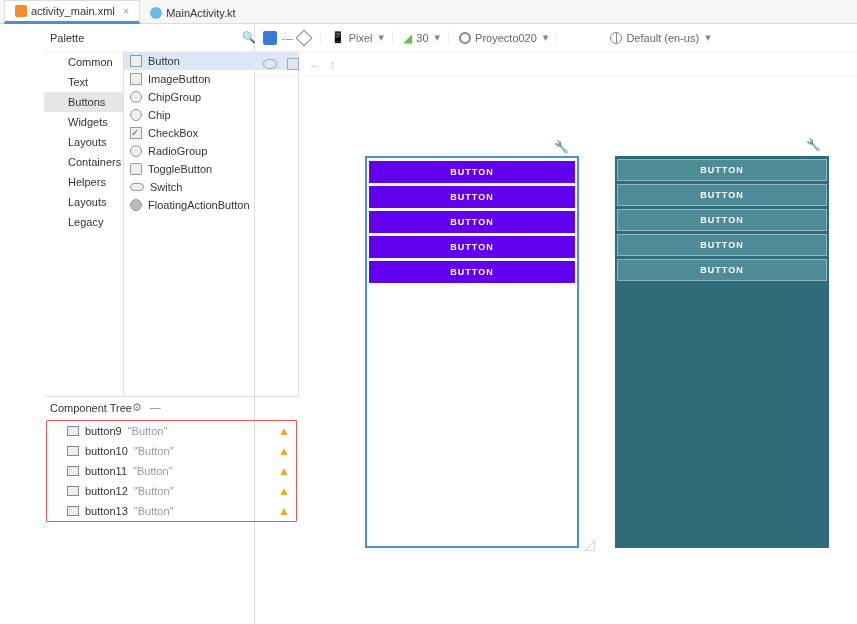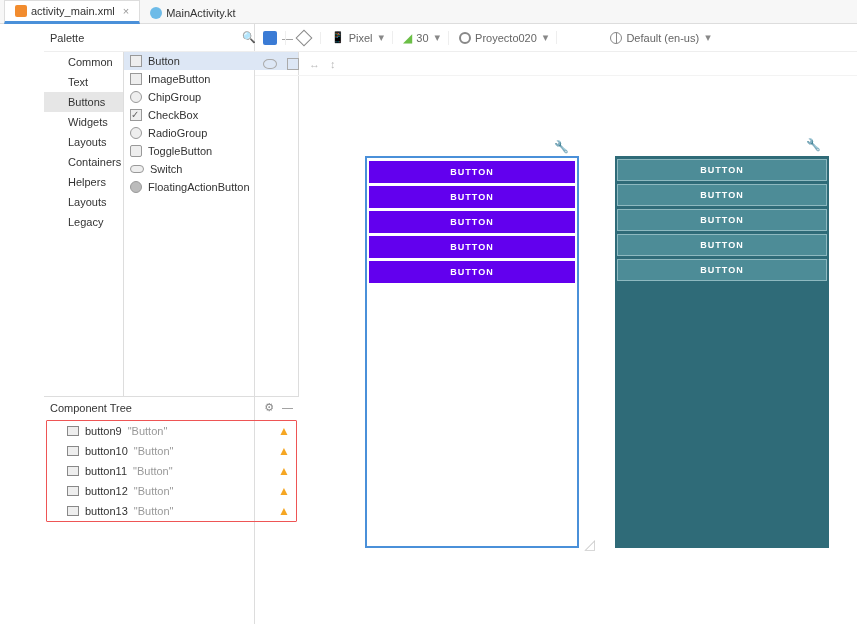"Chip" div.pitem { html: none -> <div> <span></span> <span>Chip</span> </div> }
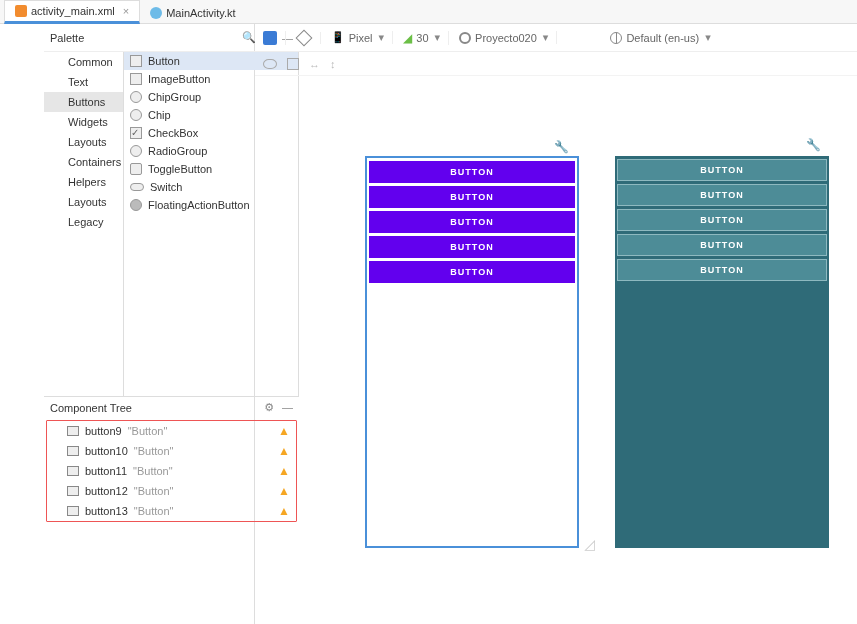"Component Tree" .tree-head { justify-content: space-between -> flex-start }
